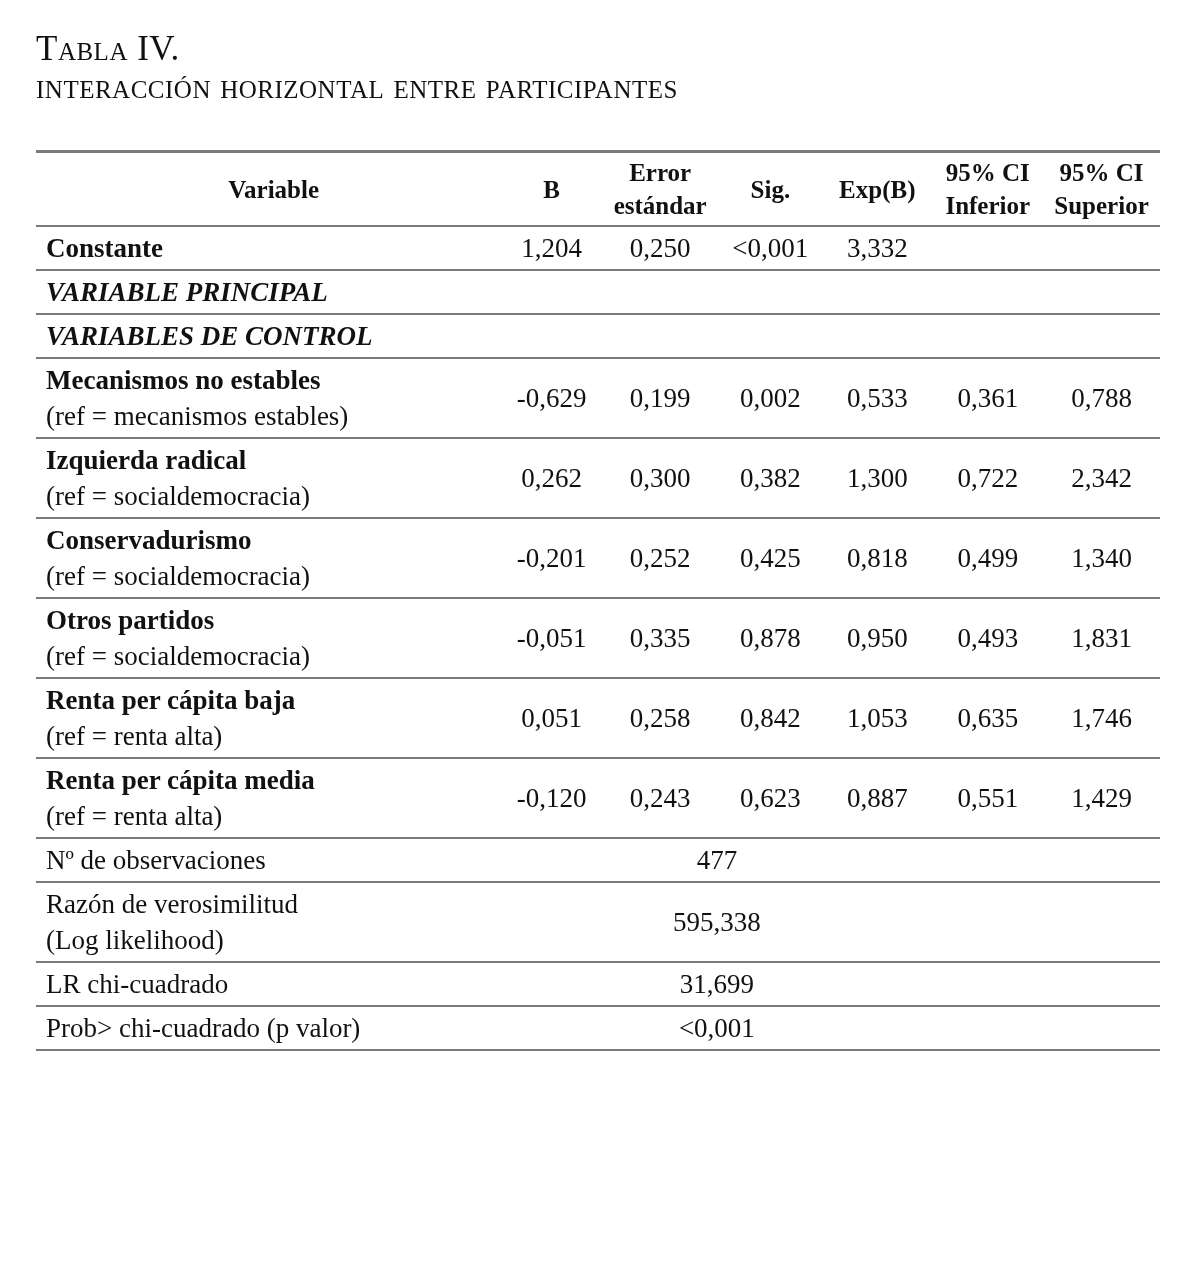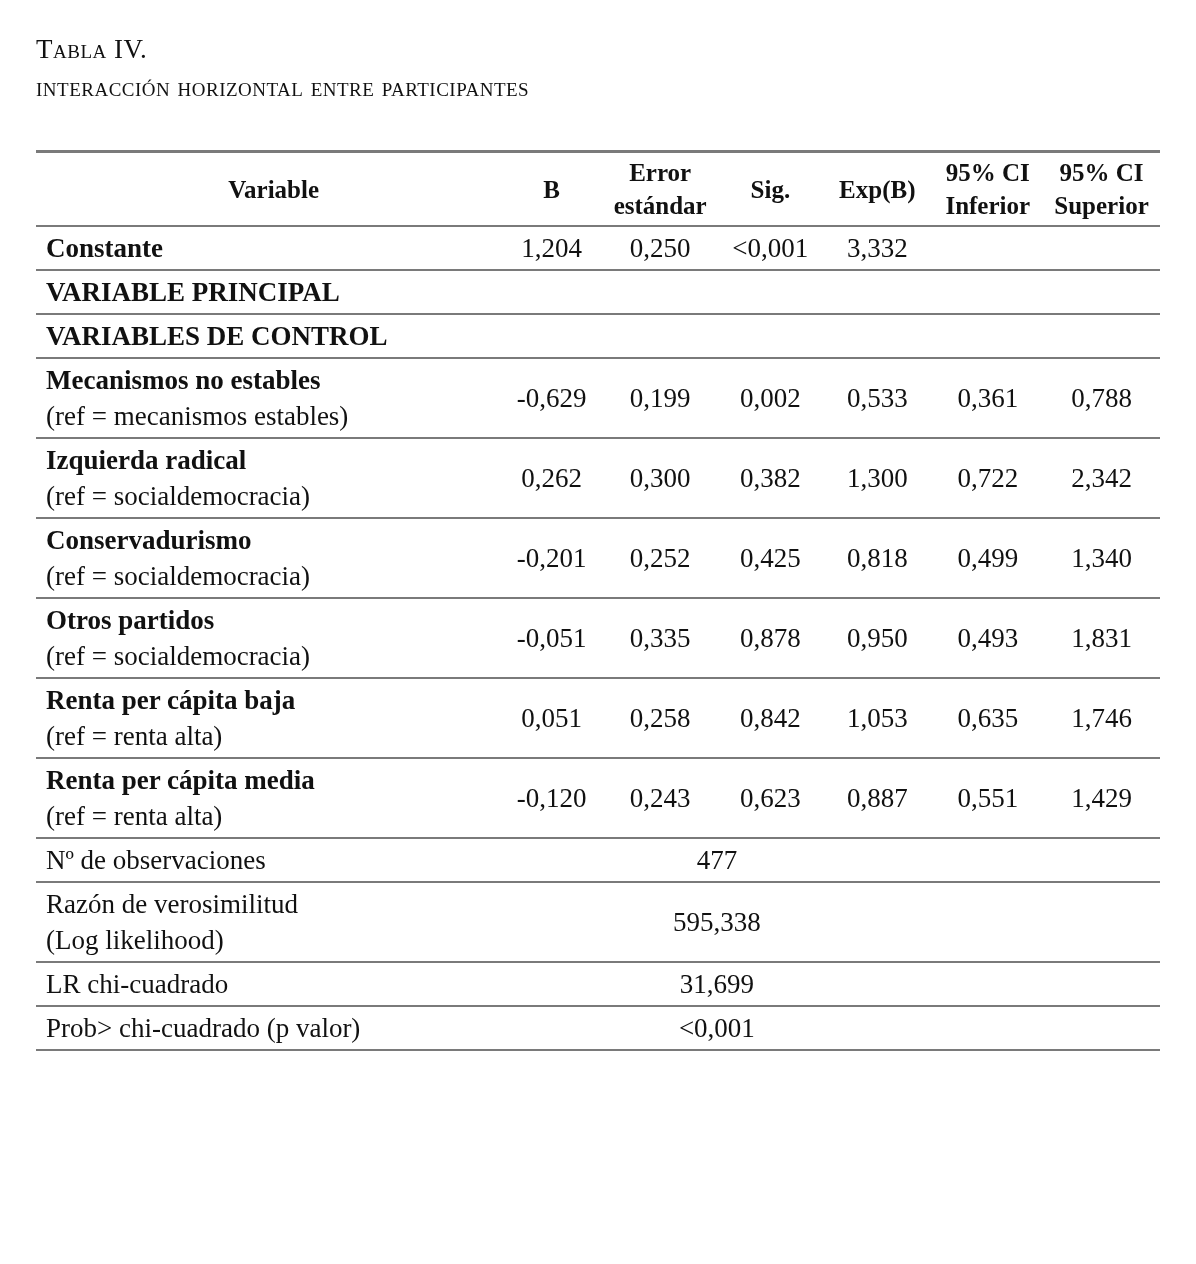"Tabla IV." .cap-line { font-size: 27px -> 35px }
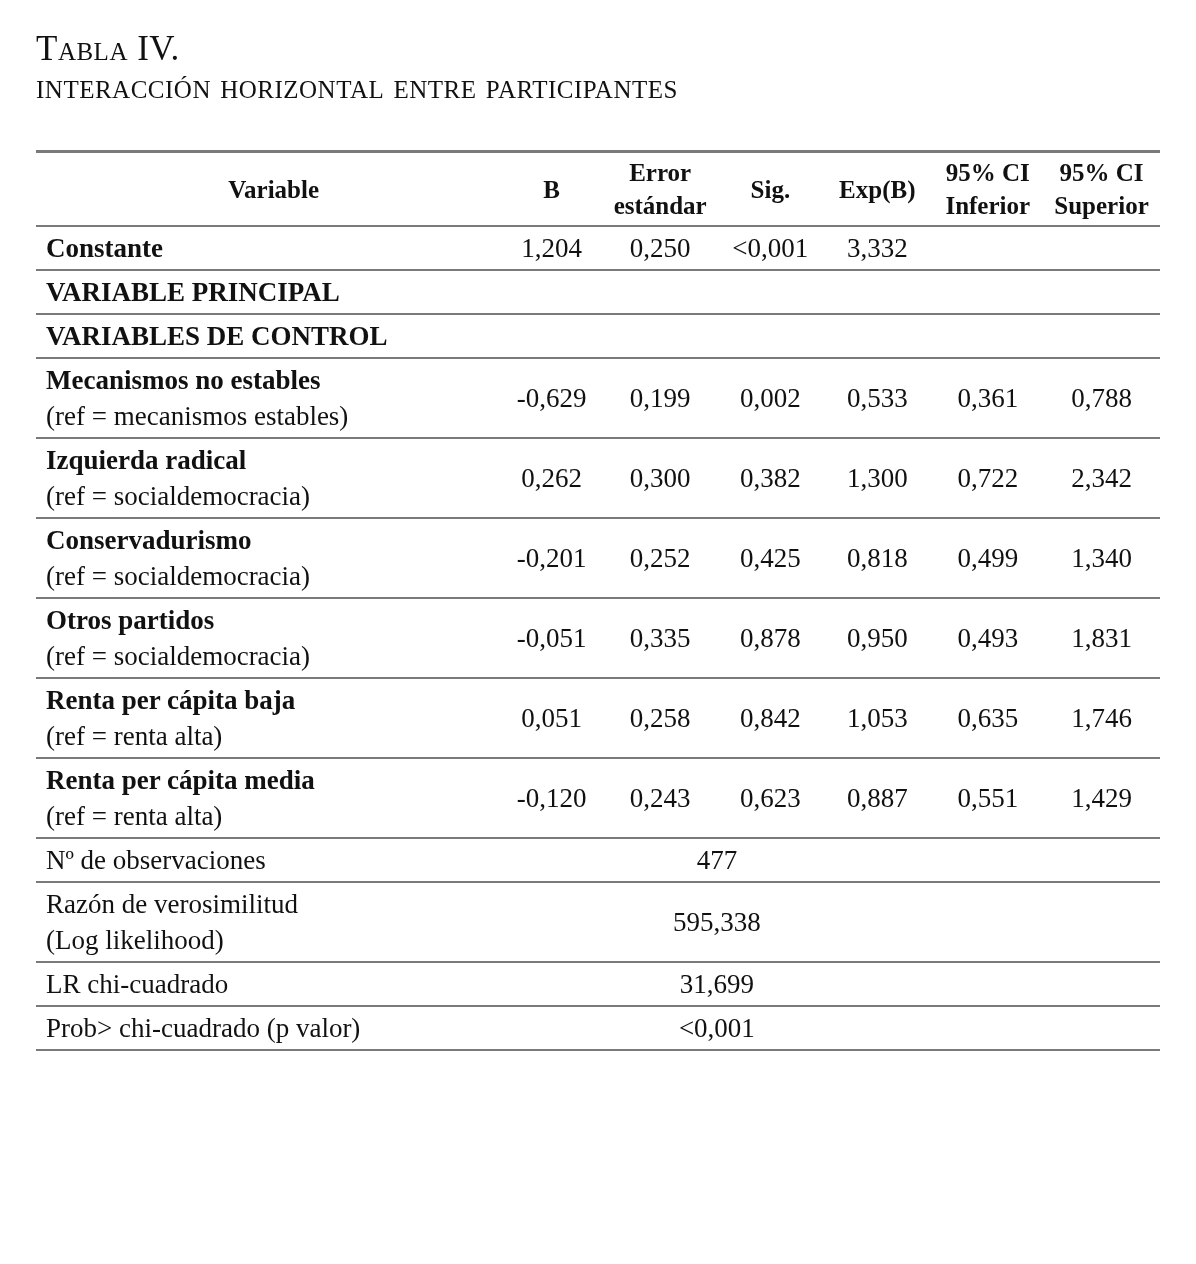"VARIABLE PRINCIPAL" .section { font-style: none -> italic }
